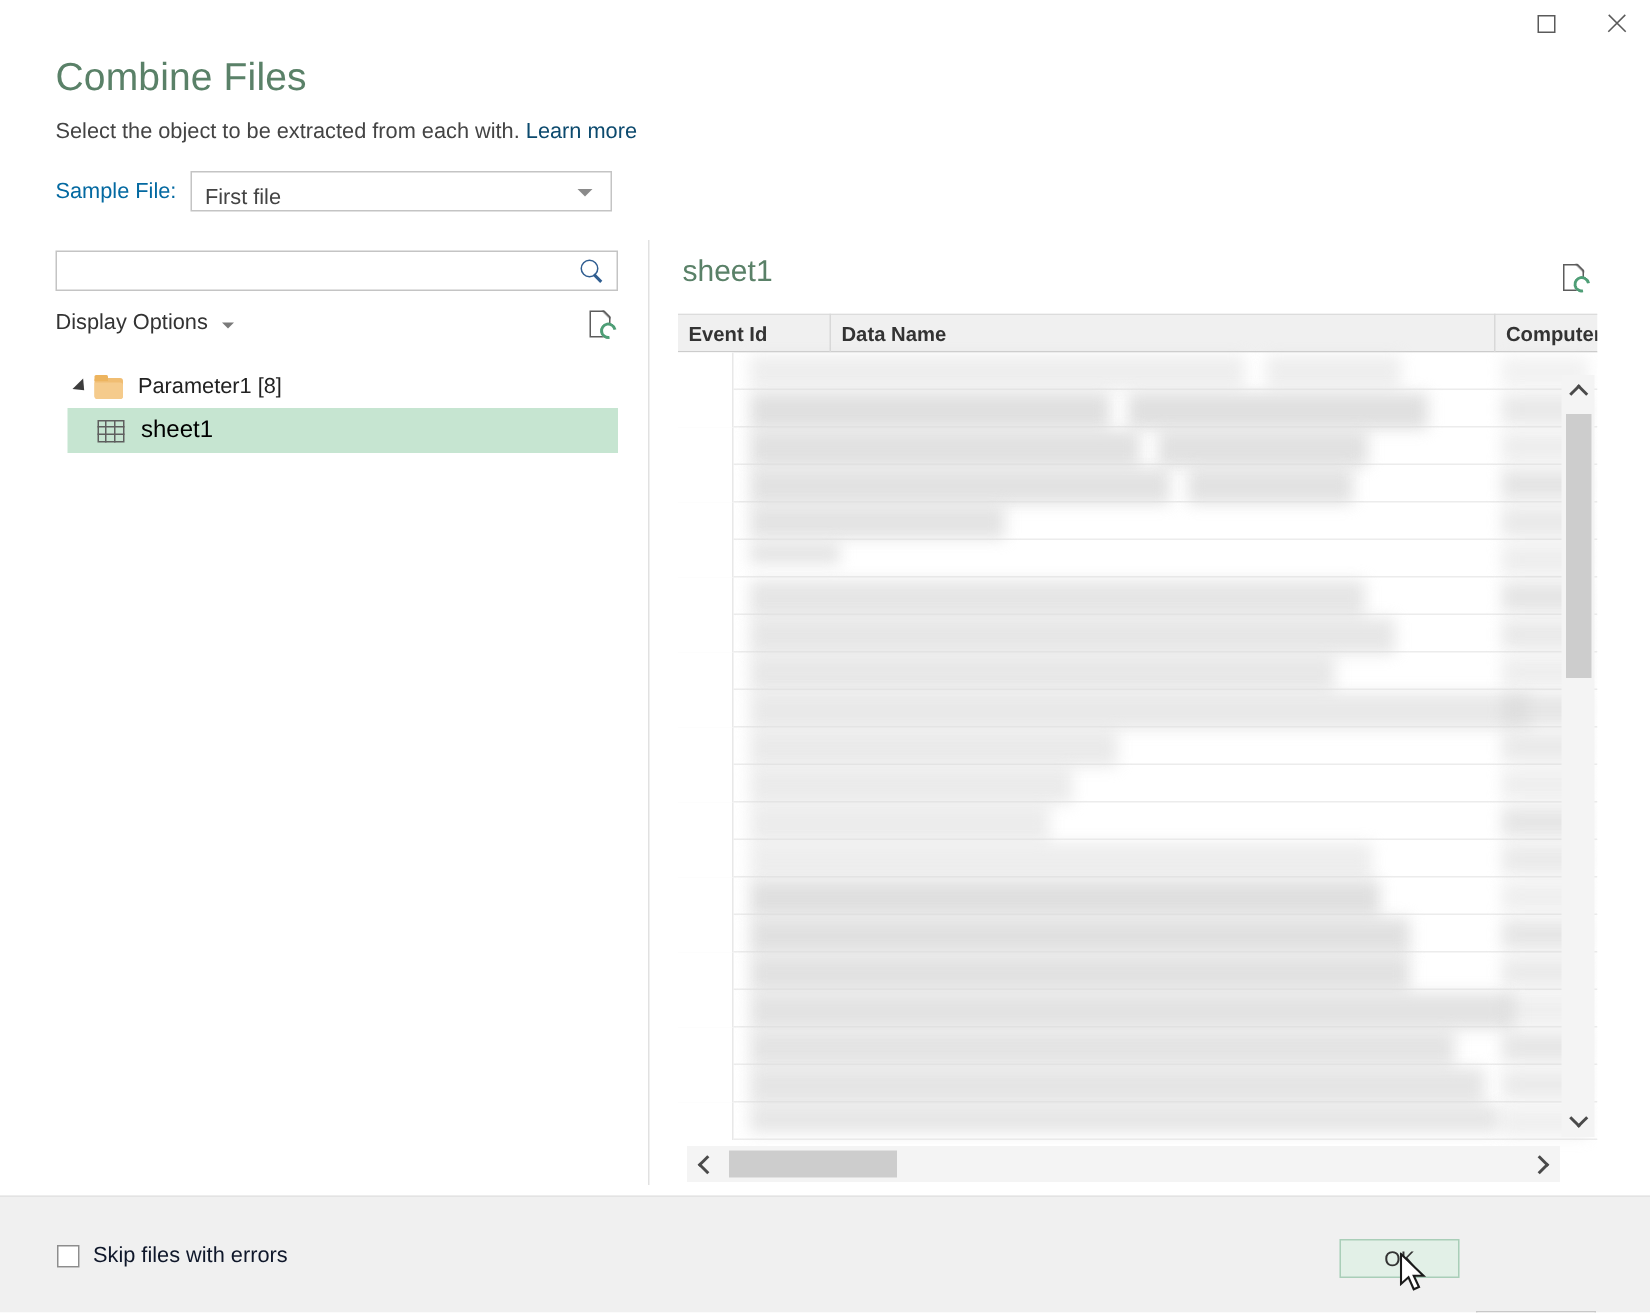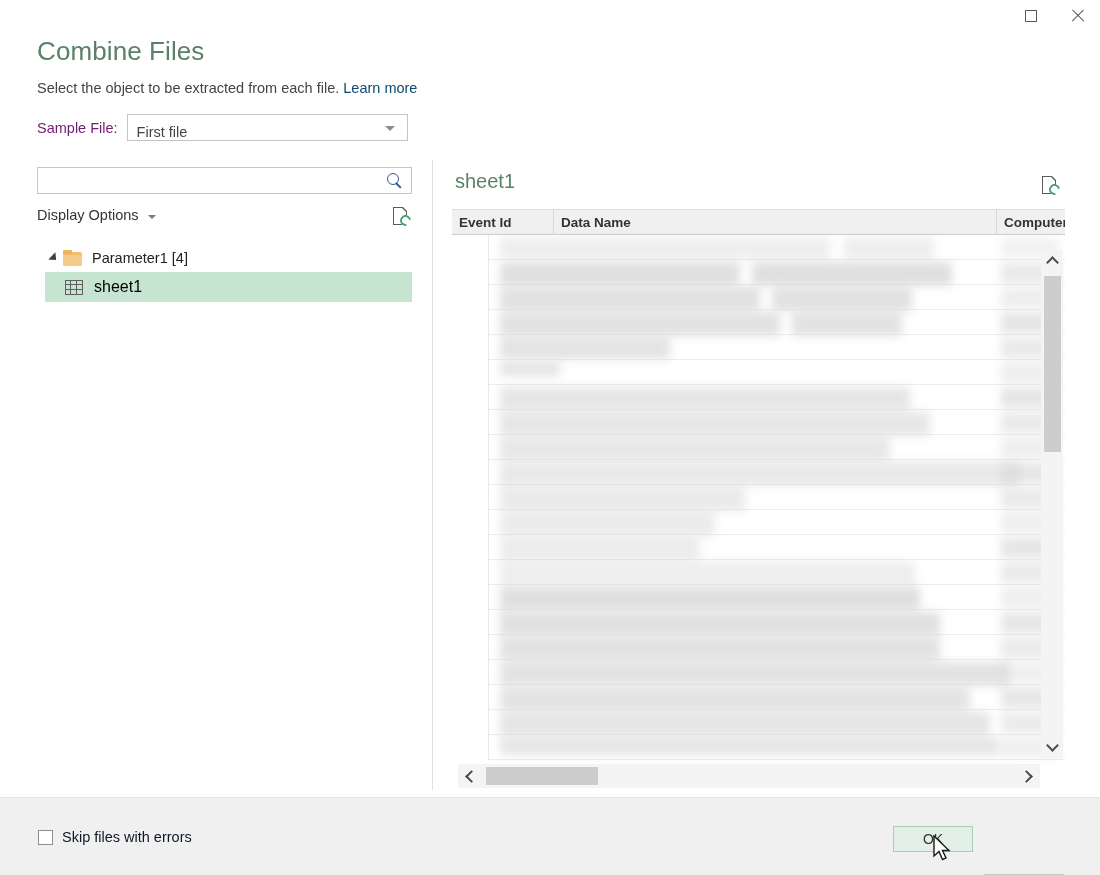"Select the object to be" span { text: file -> with }
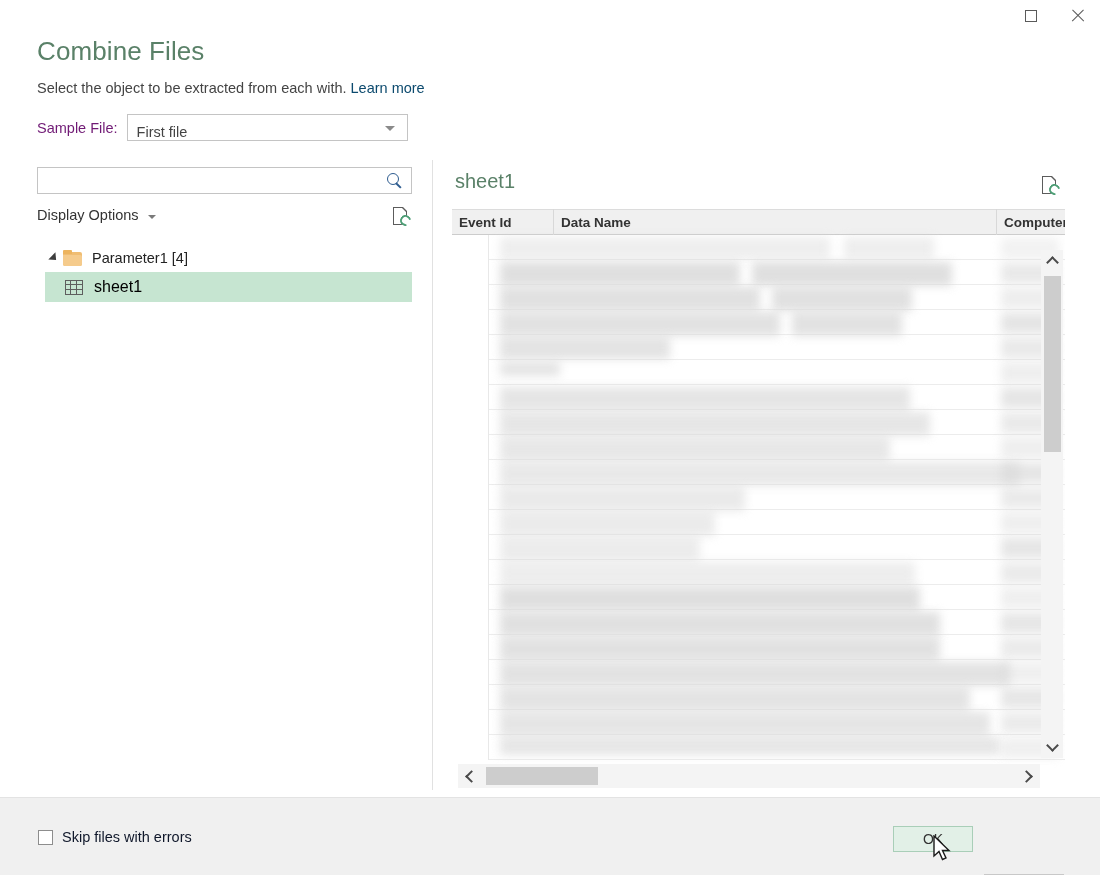"Sample File:" .samplefile-label { color: #701a75 -> #0369a1 }
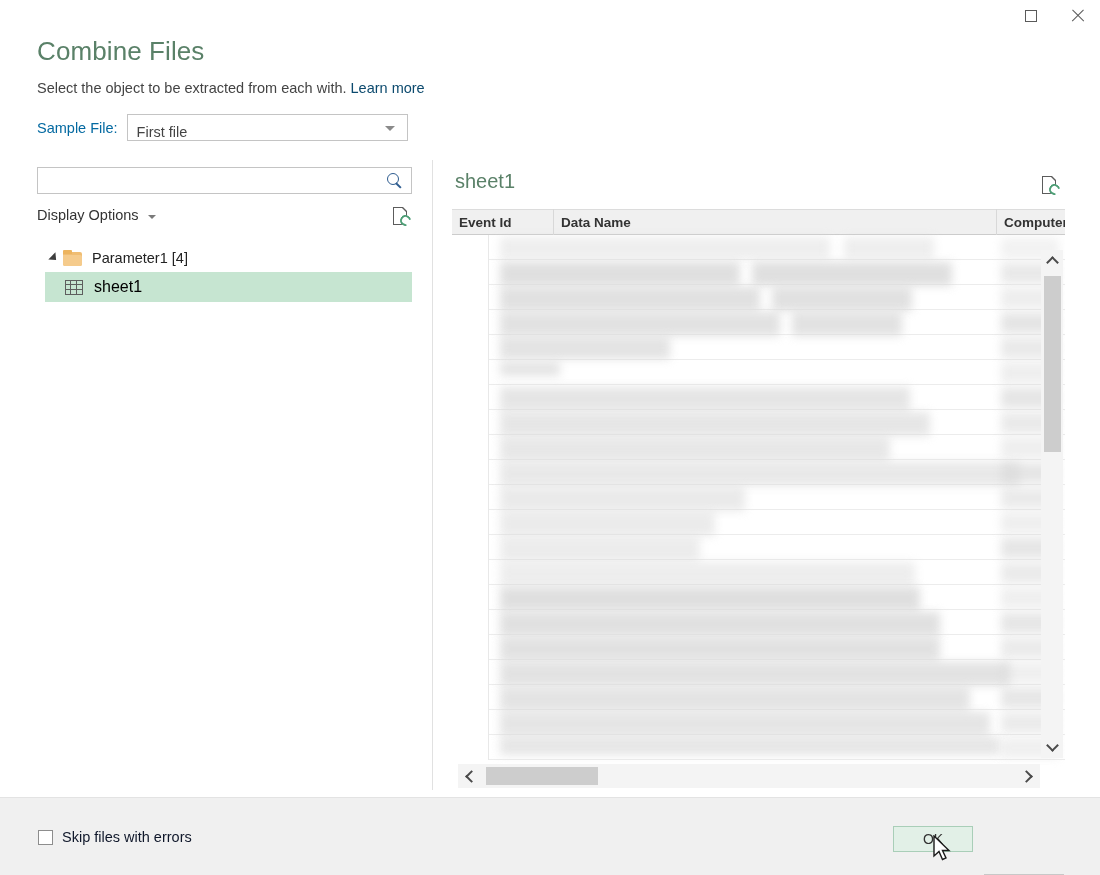"Parameter1 [4]" span { text: 4 -> 8 }
